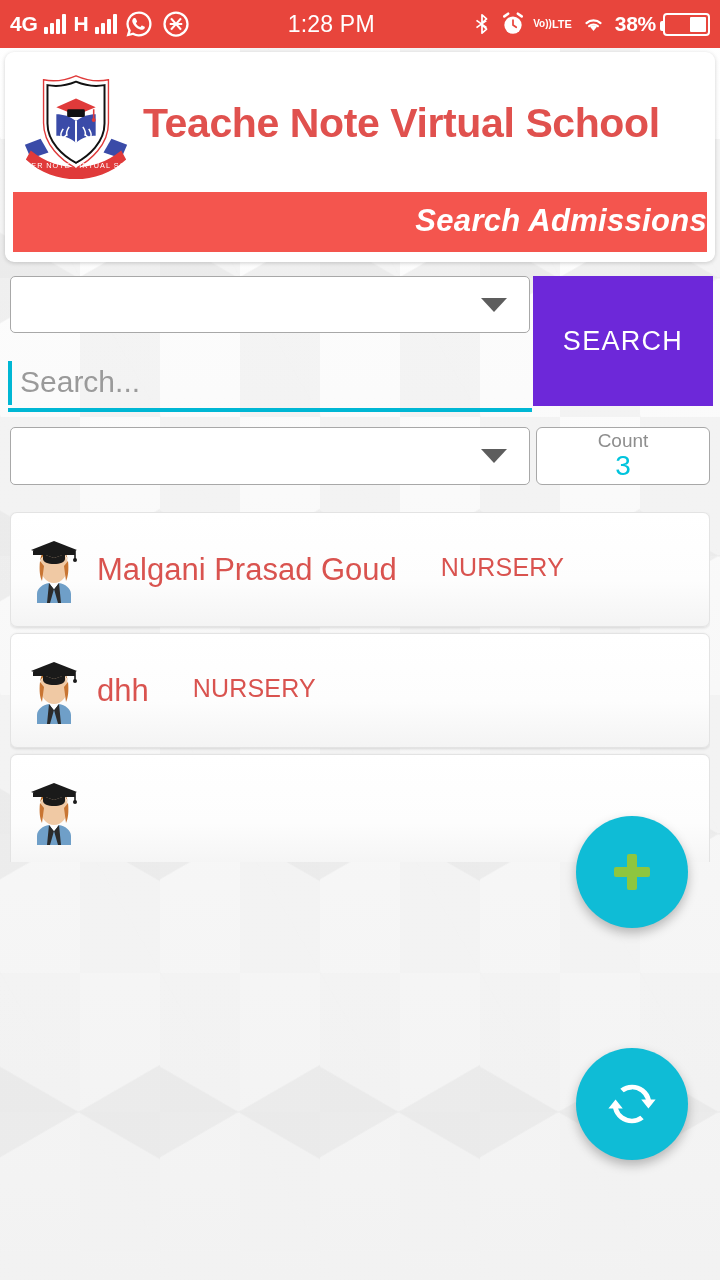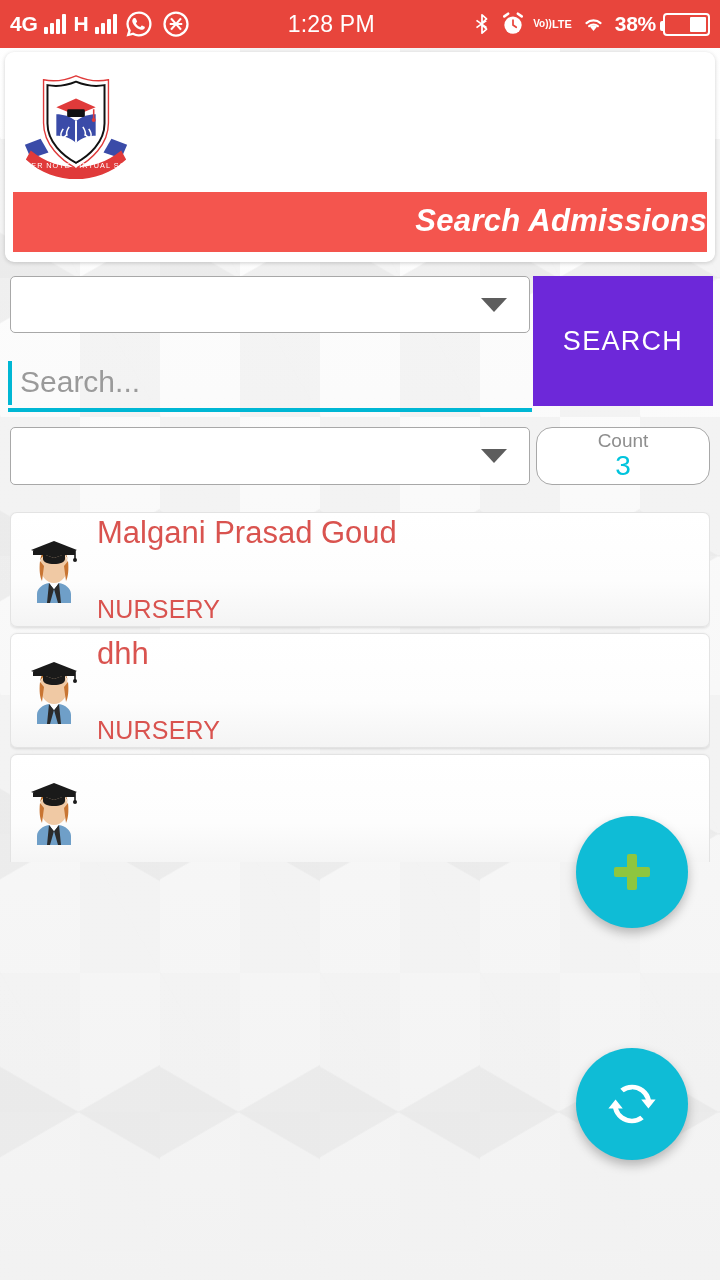"Teache Note Virtual School" div.brand-title { html: none -> <div>Teache Note Virtual School</div> }
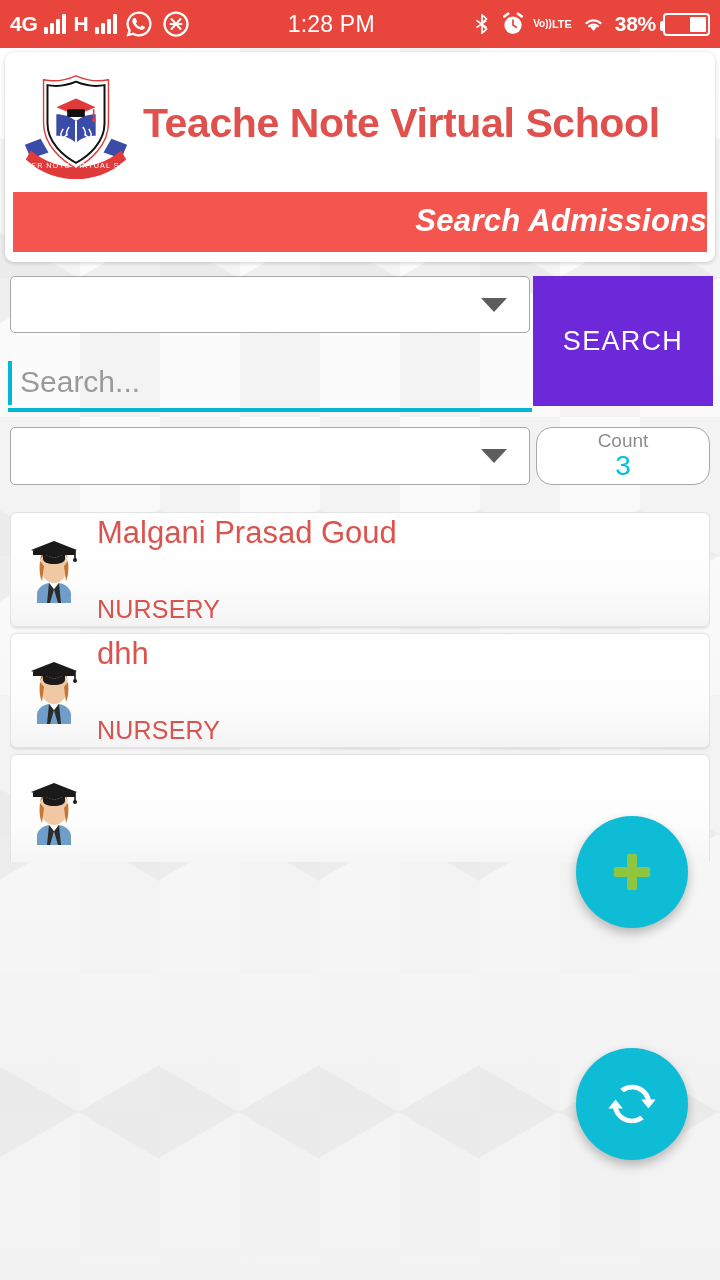"Count" #count-box { border-radius: 16px -> 6px }
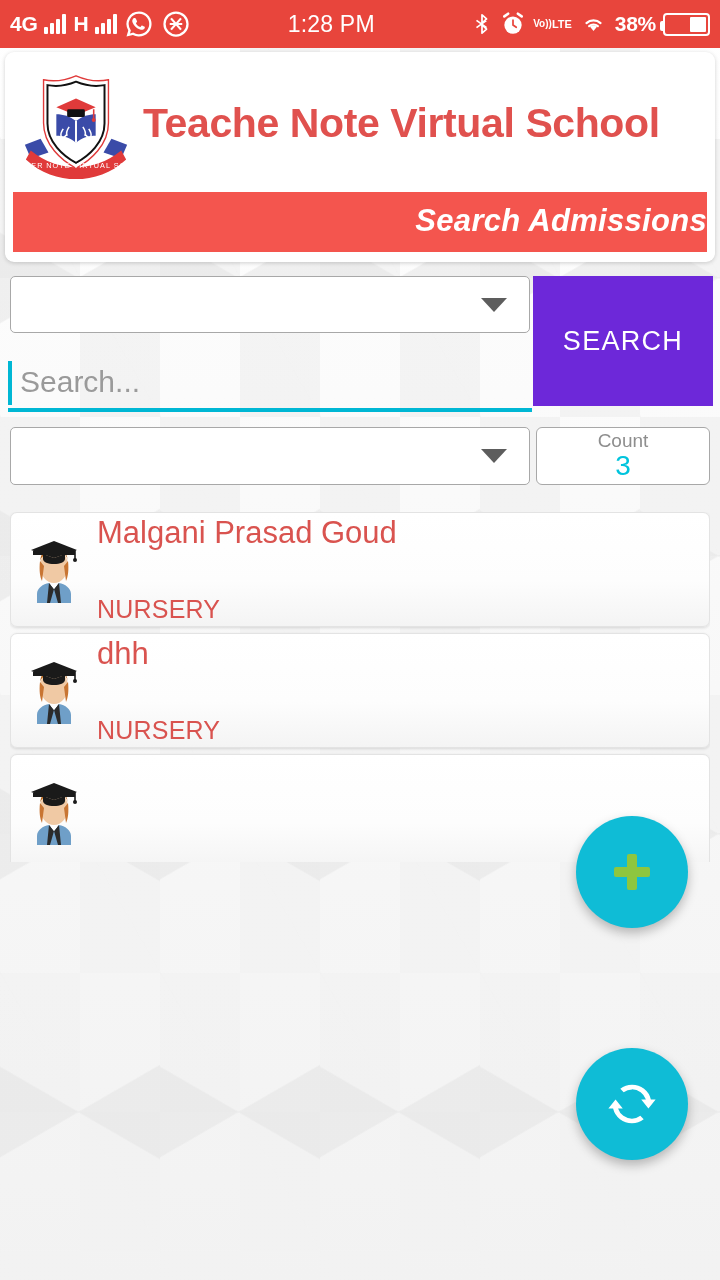"Malgani Prasad Goud" .result-text { flex-direction: column -> row }
